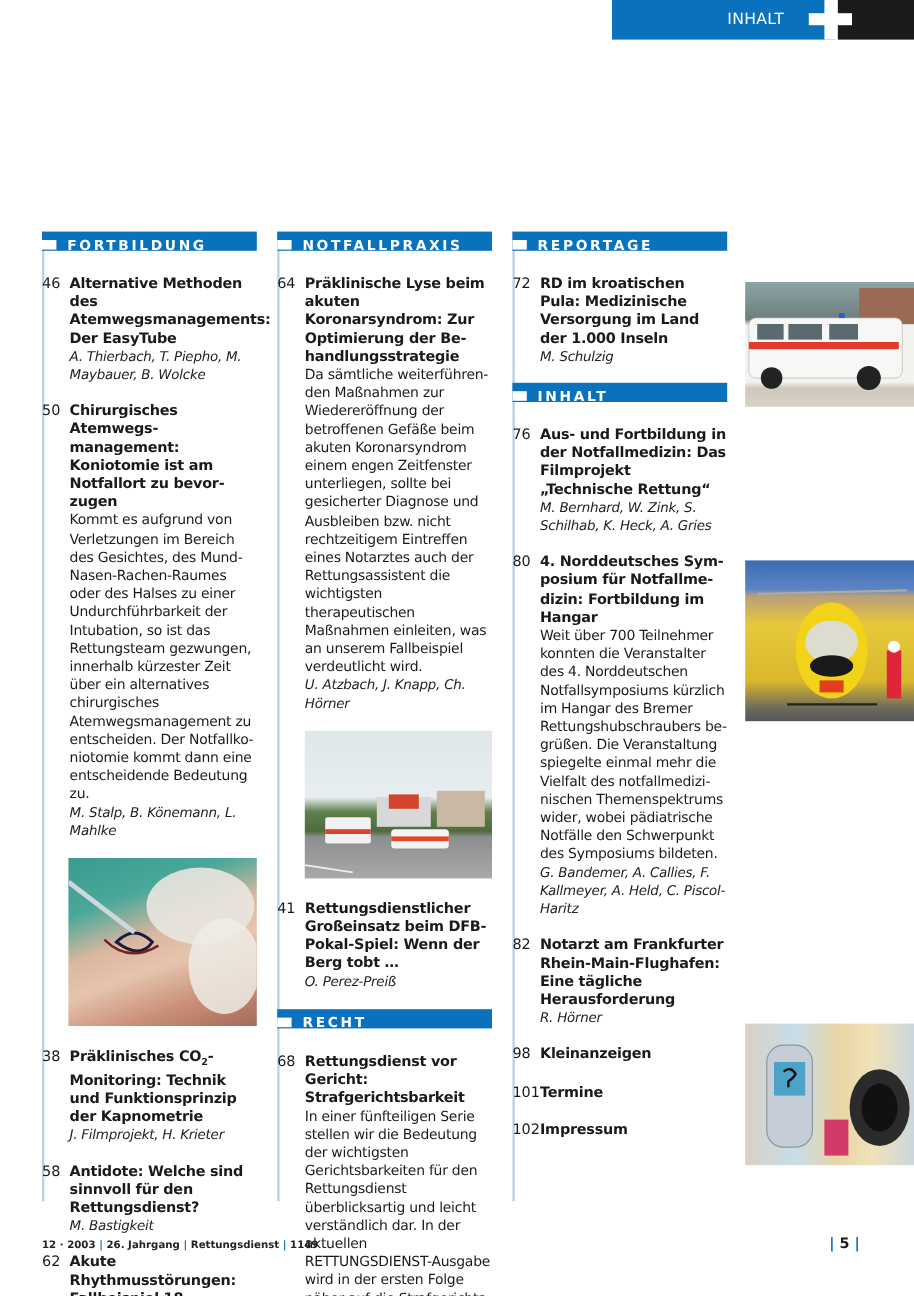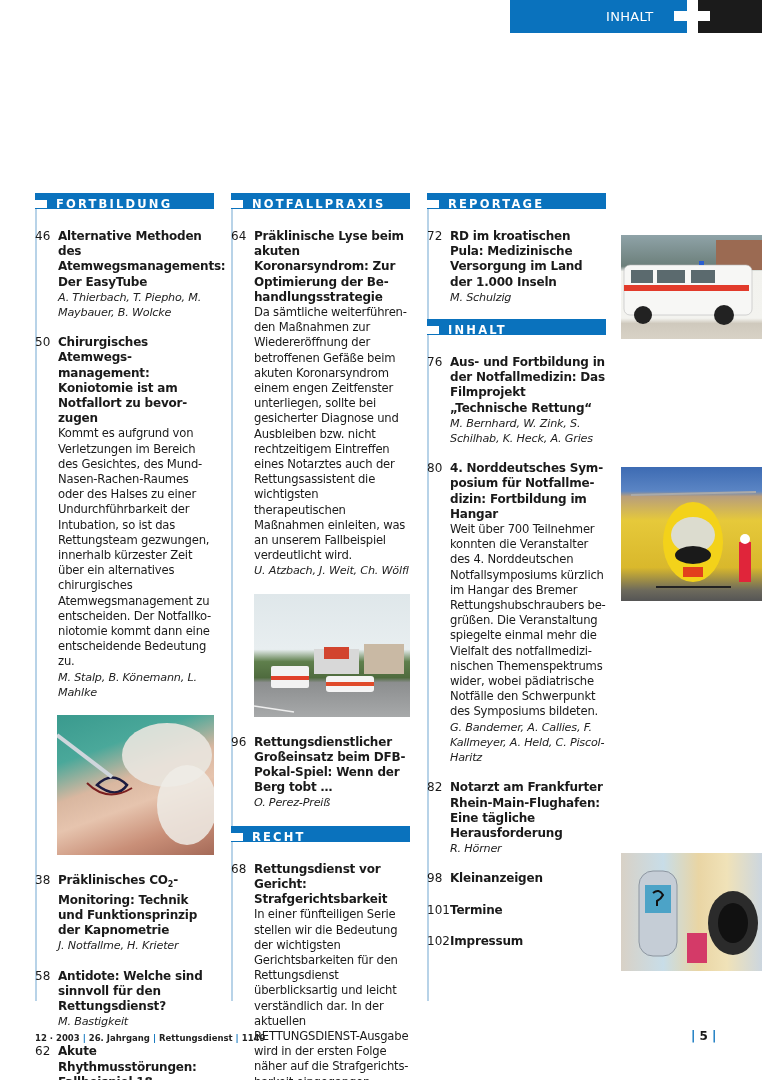"U. Atzbach, J. Weit, Ch." div.authors { text: Weit, Ch. Wölfl -> Knapp, Ch. Hörner }
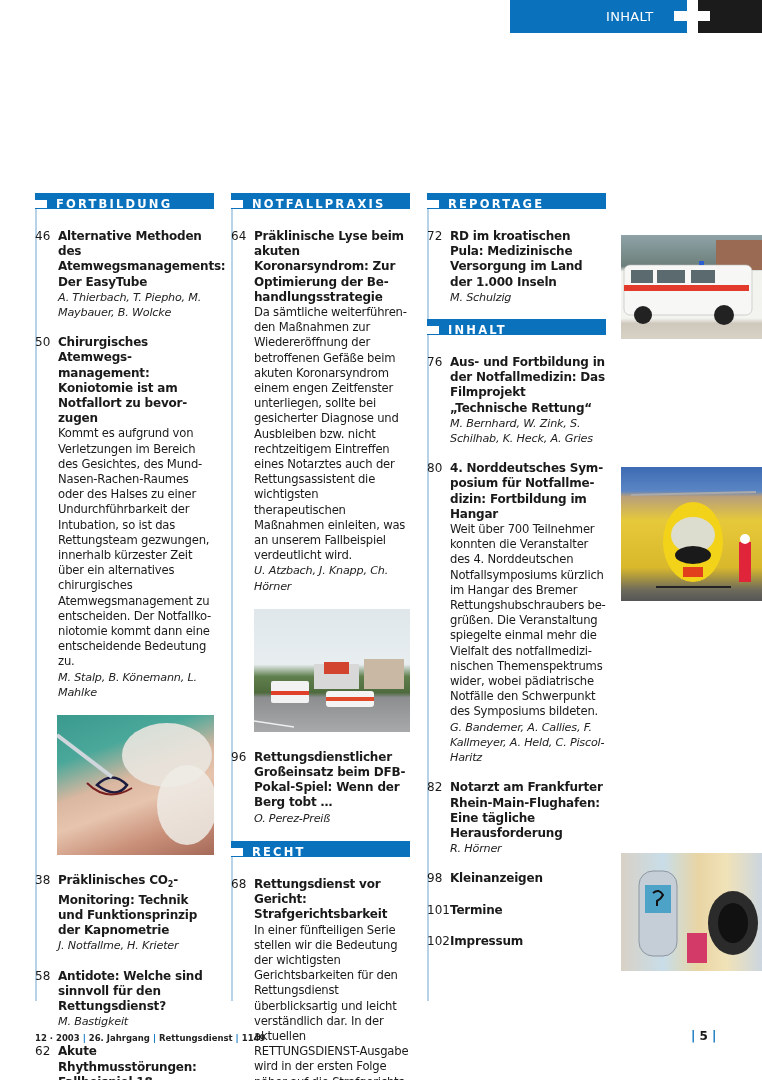"96" span.num { text: 96 -> 41 }
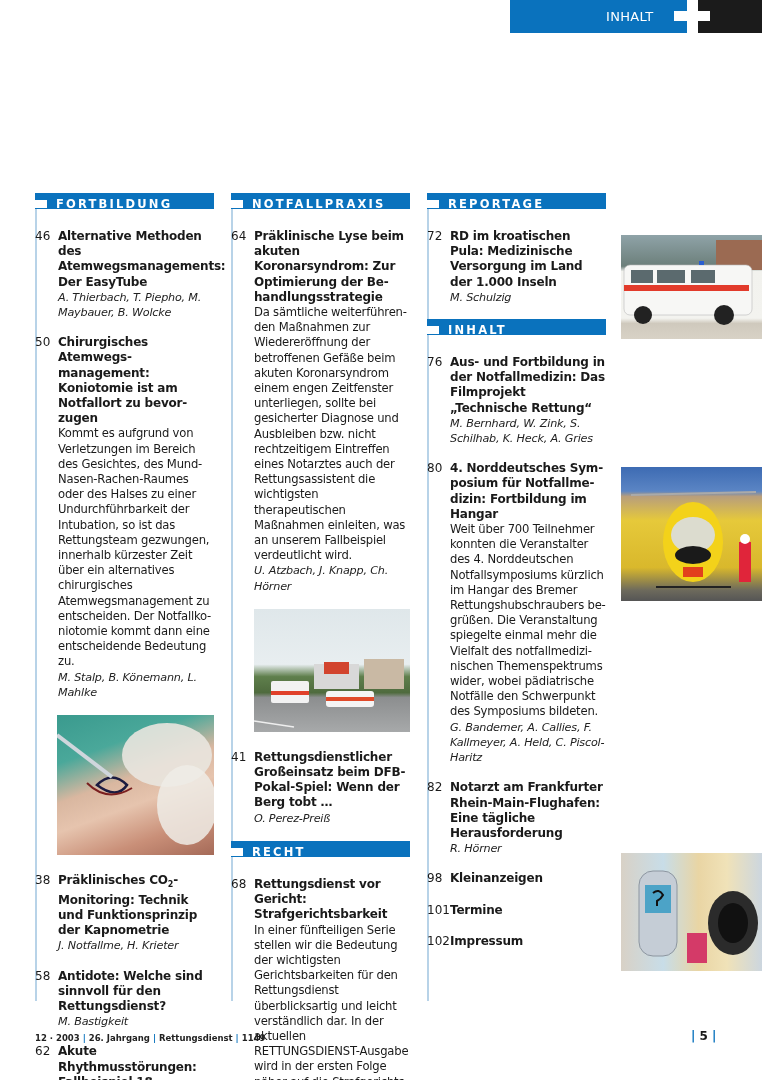"J. Notfallme, H. Krieter" div.authors { text: Notfallme -> Filmprojekt }
